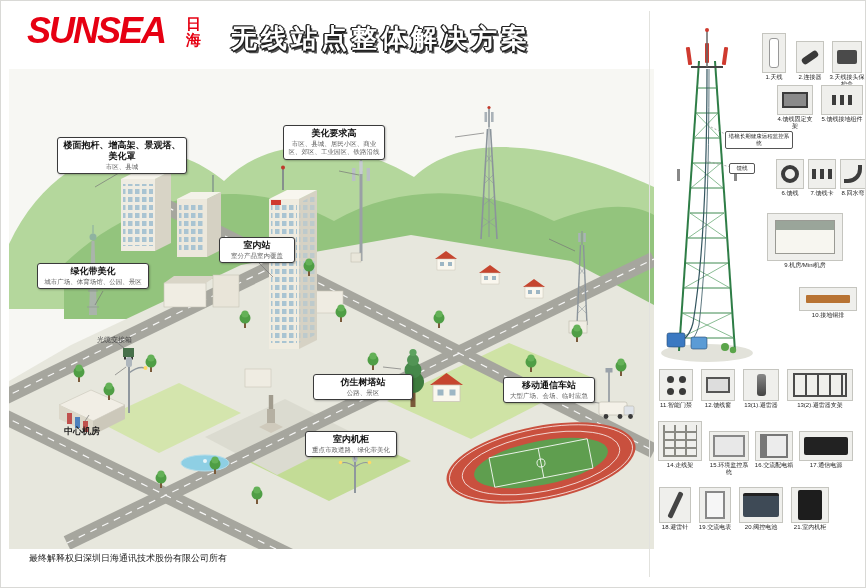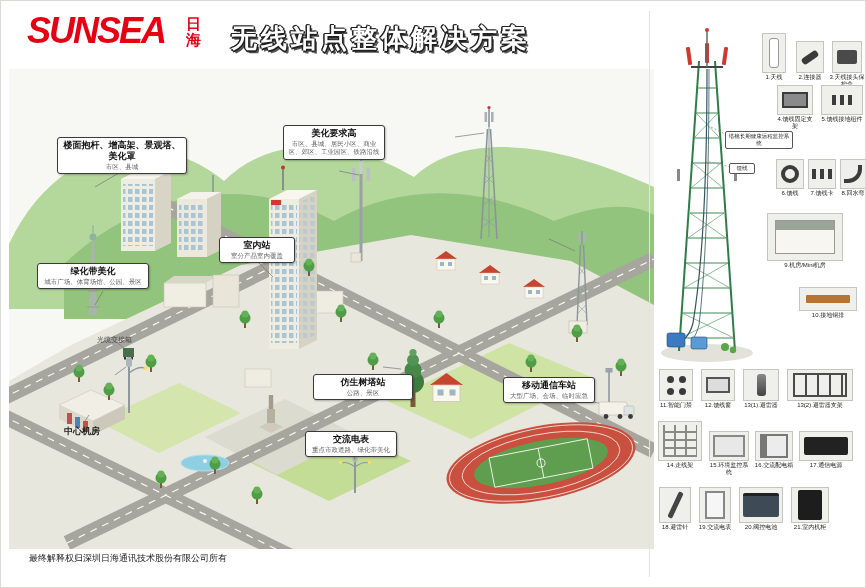"交流电表" div.ct { text: 交流电表 -> 室内机柜 }
